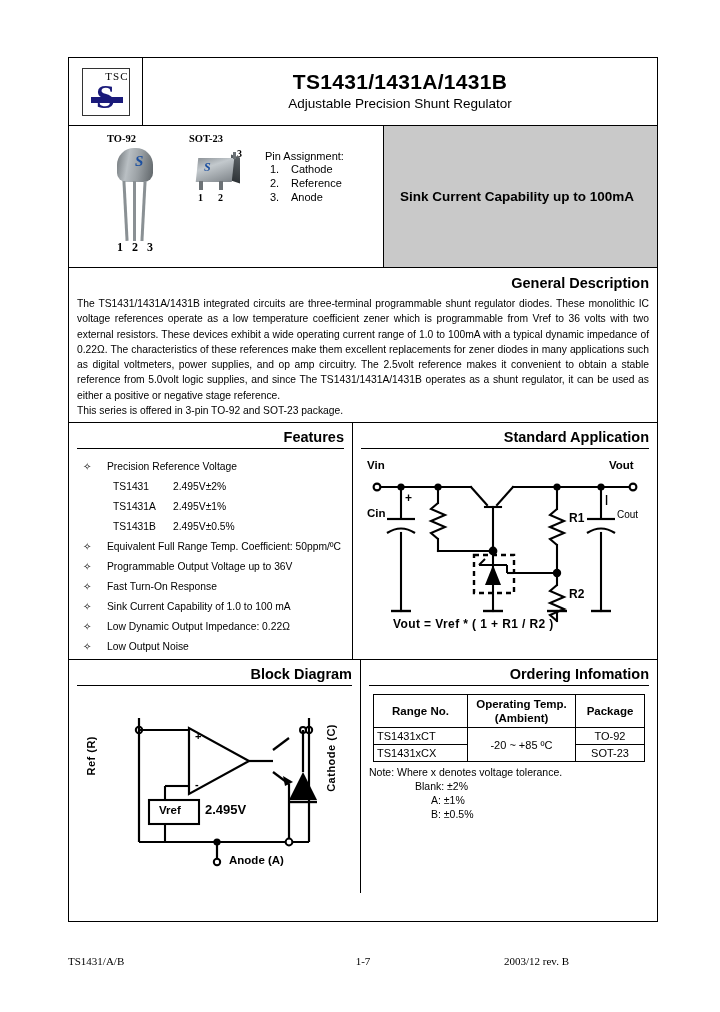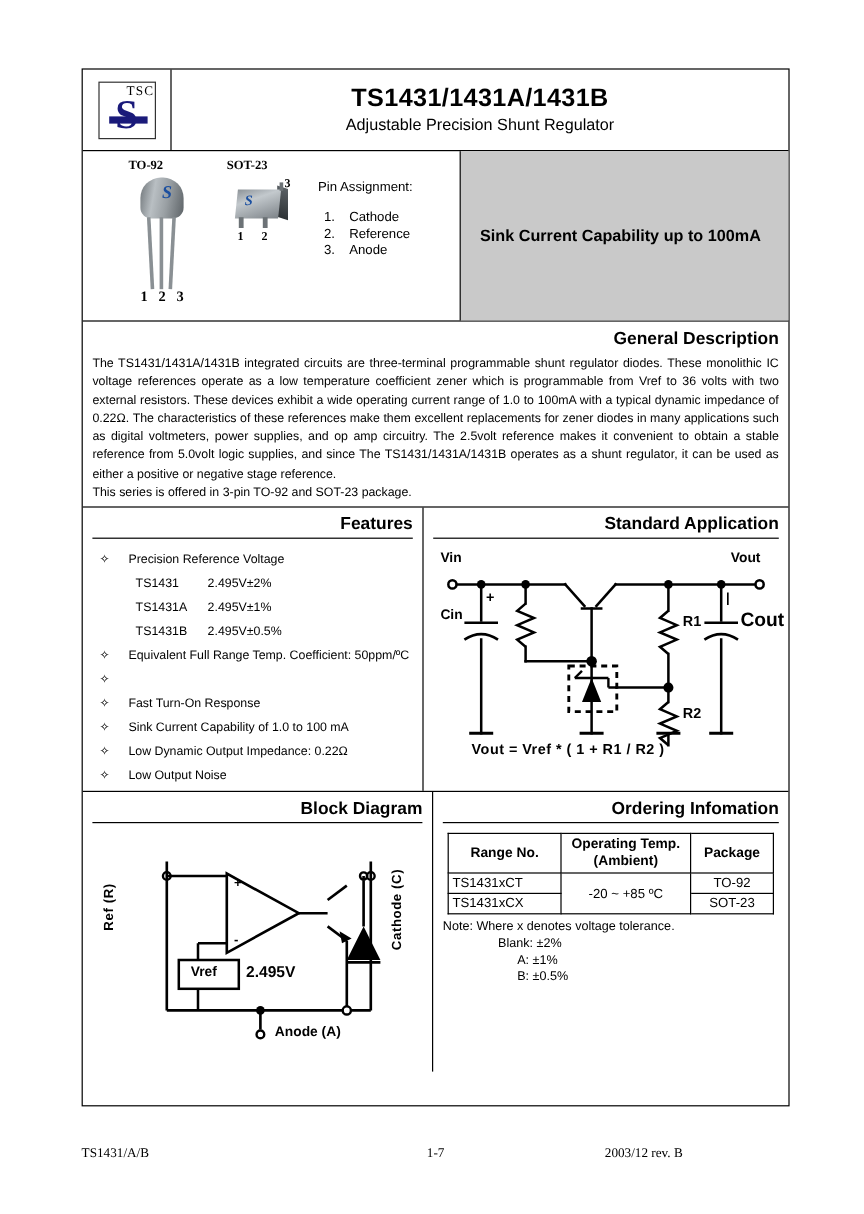"Pin Assignment:" .pinlist .pa-title { margin-bottom: 12px -> 0 }
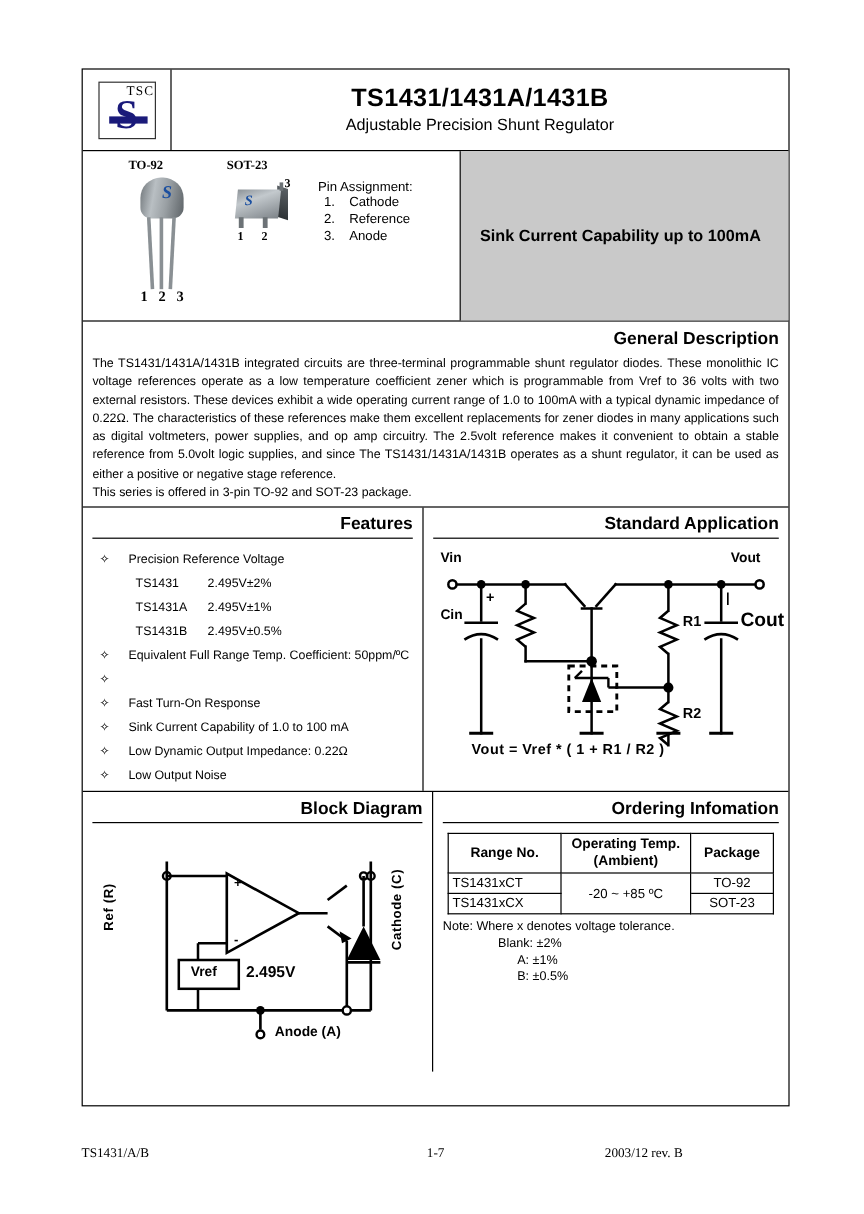"Cout" div { font-size: 16px -> 10px; font-weight: bold -> normal }
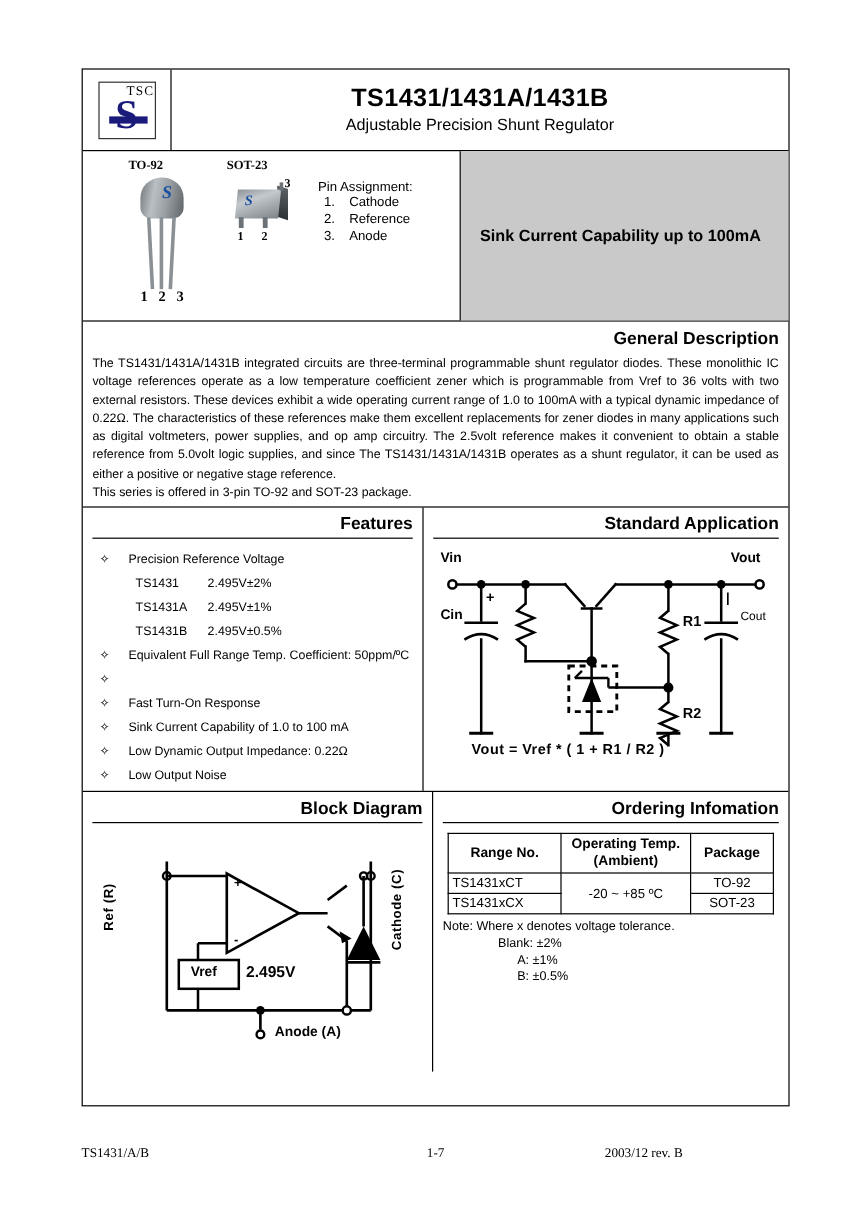"Programmable Output Voltage up to" span { html: none -> <span>Programmable Output Voltage up to 36V</span> }
